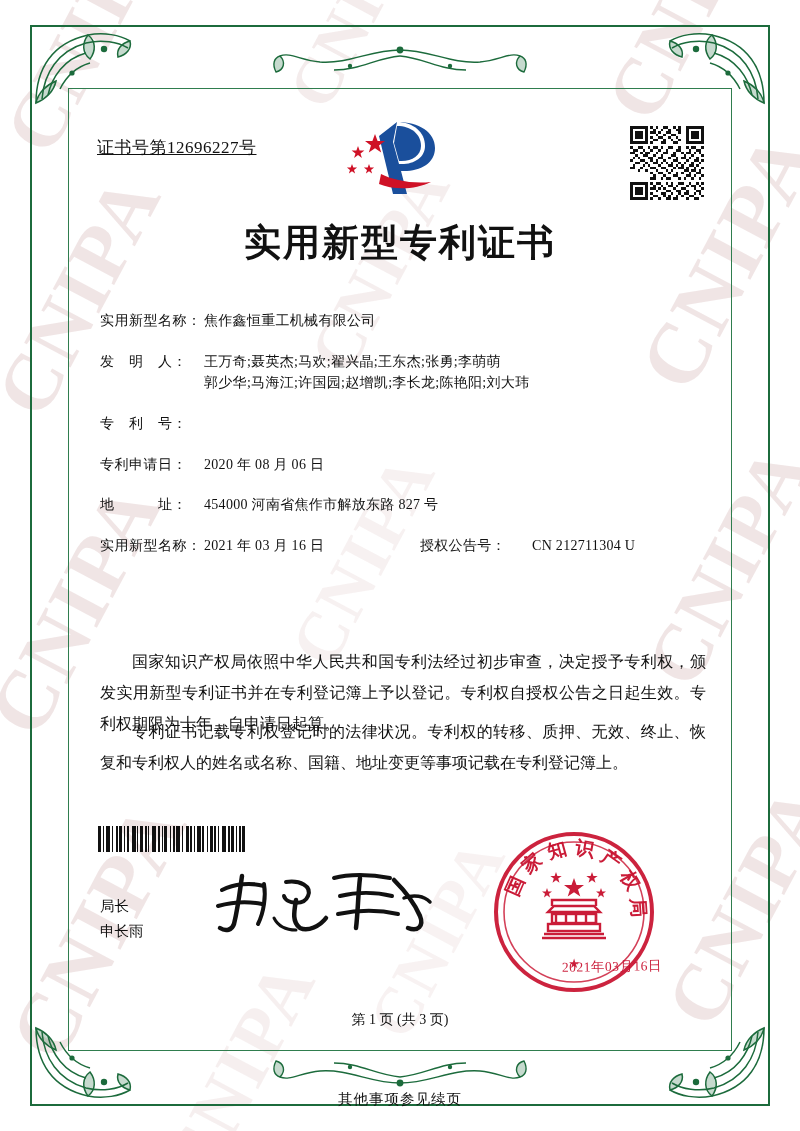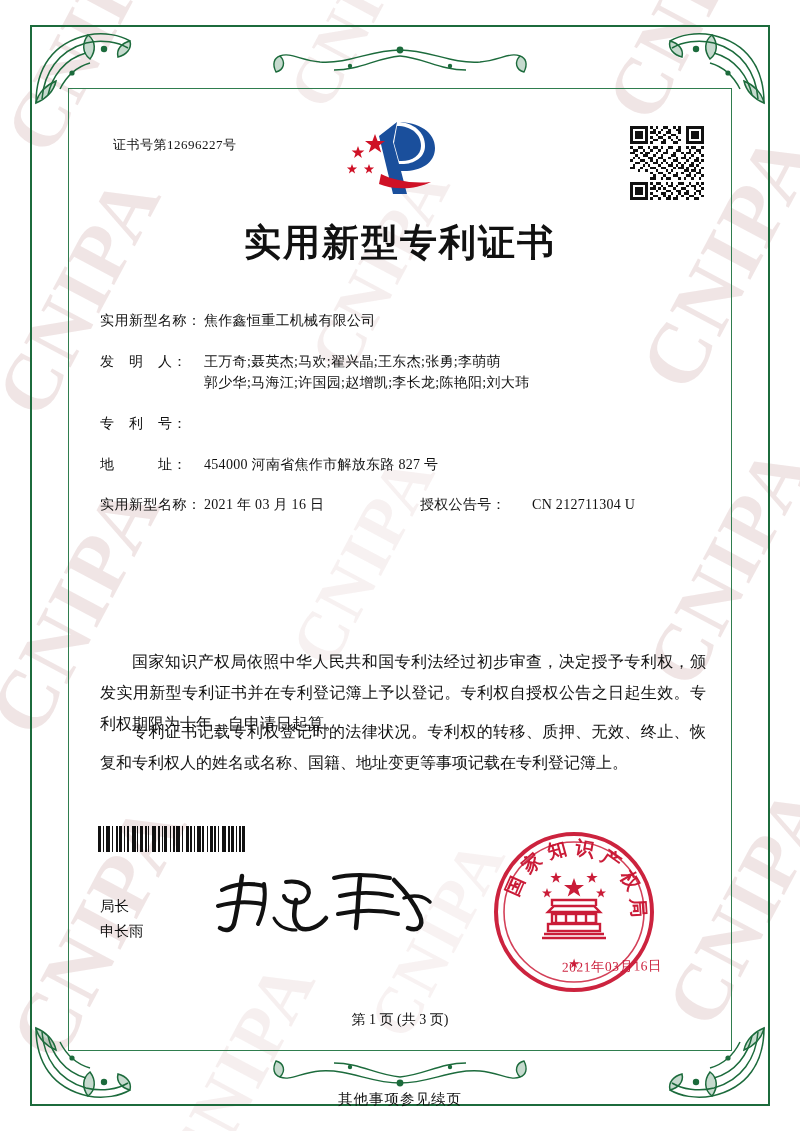"证书号第12696227号" .cert-no { font-size: 13px -> 17px; left: 45px -> 29px; text-decoration: none -> underline }
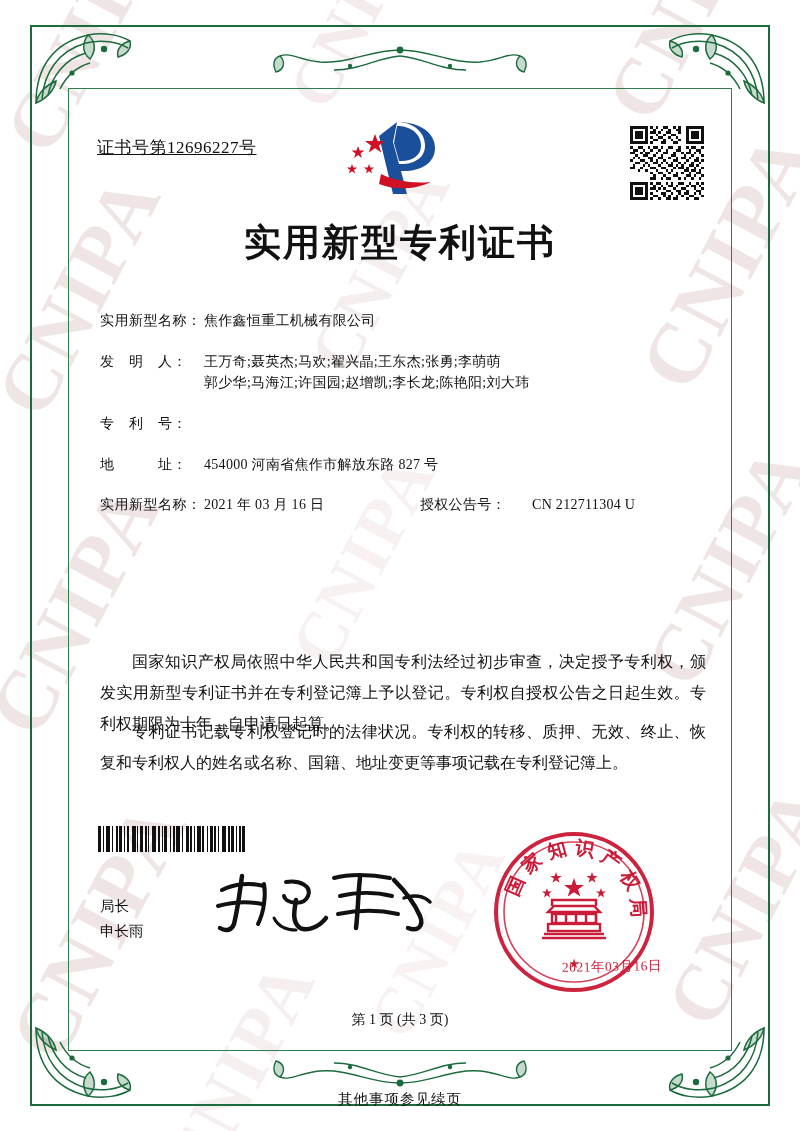"专利申请日：" div.row { html: none -> <div> <div>专利申请日：</div> <div>2020 年 08 月 06 日</div> </div> }
